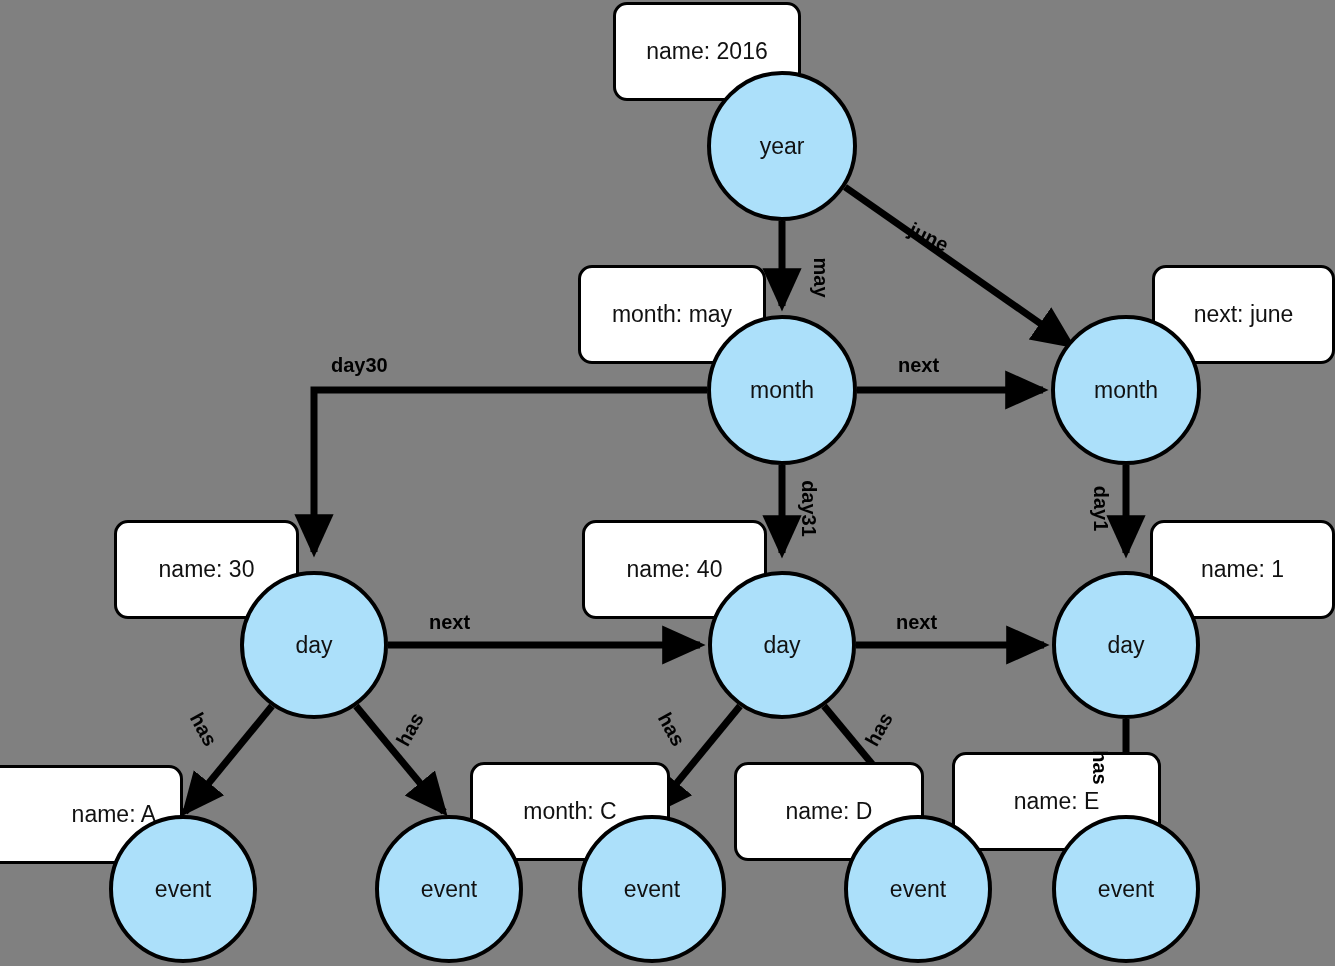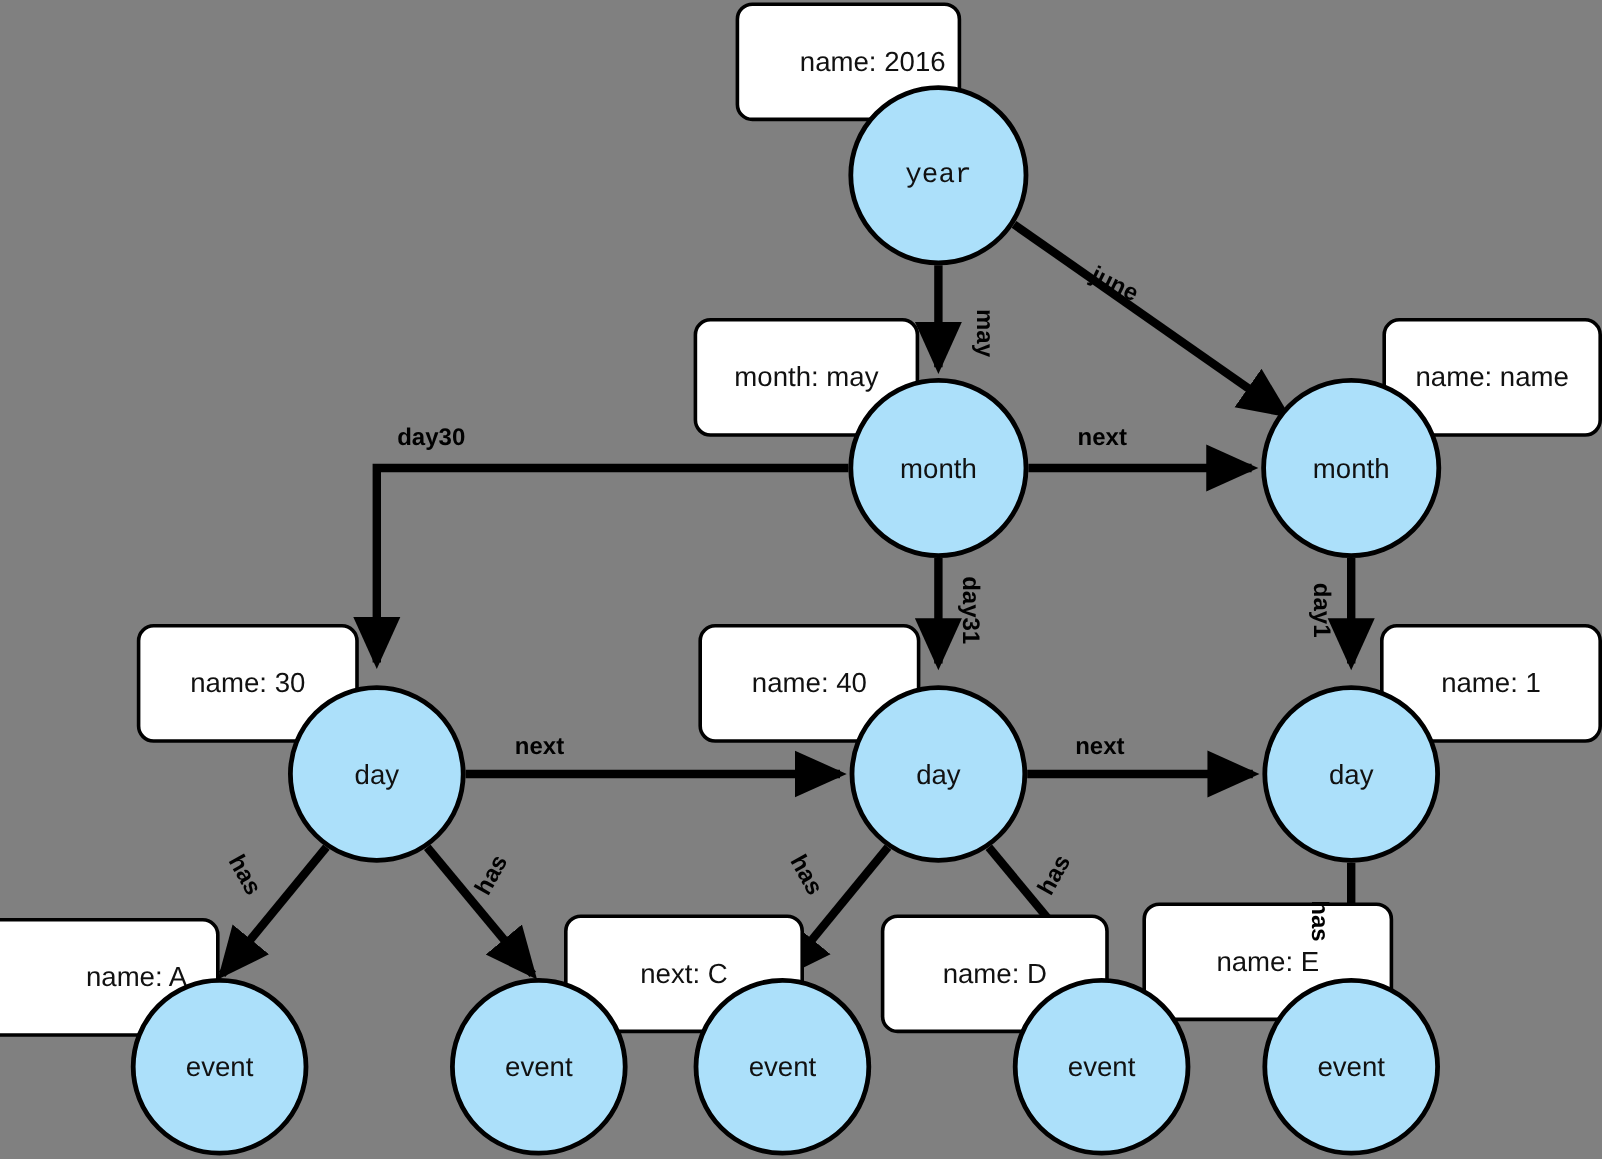"name: 2016" div.prop-box { justify-content: flex-end -> none }
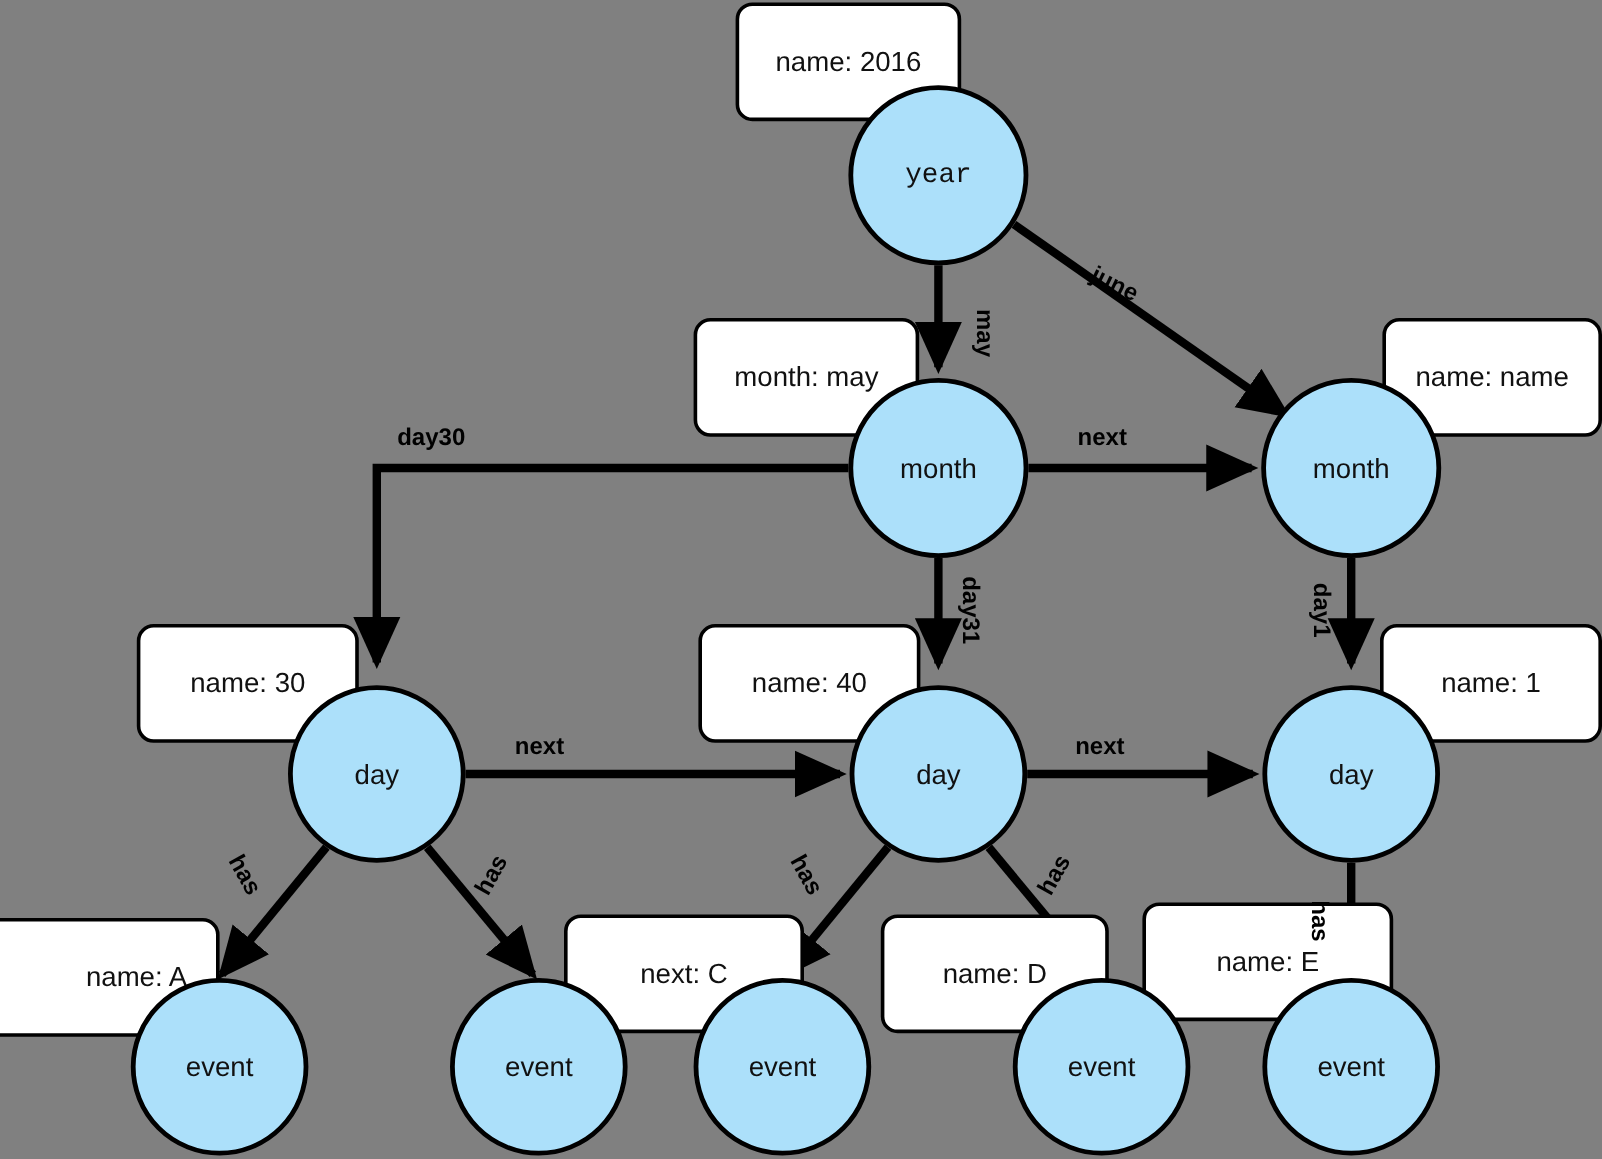"year" div.node { font-family: Liberation Mono, monospace -> none }
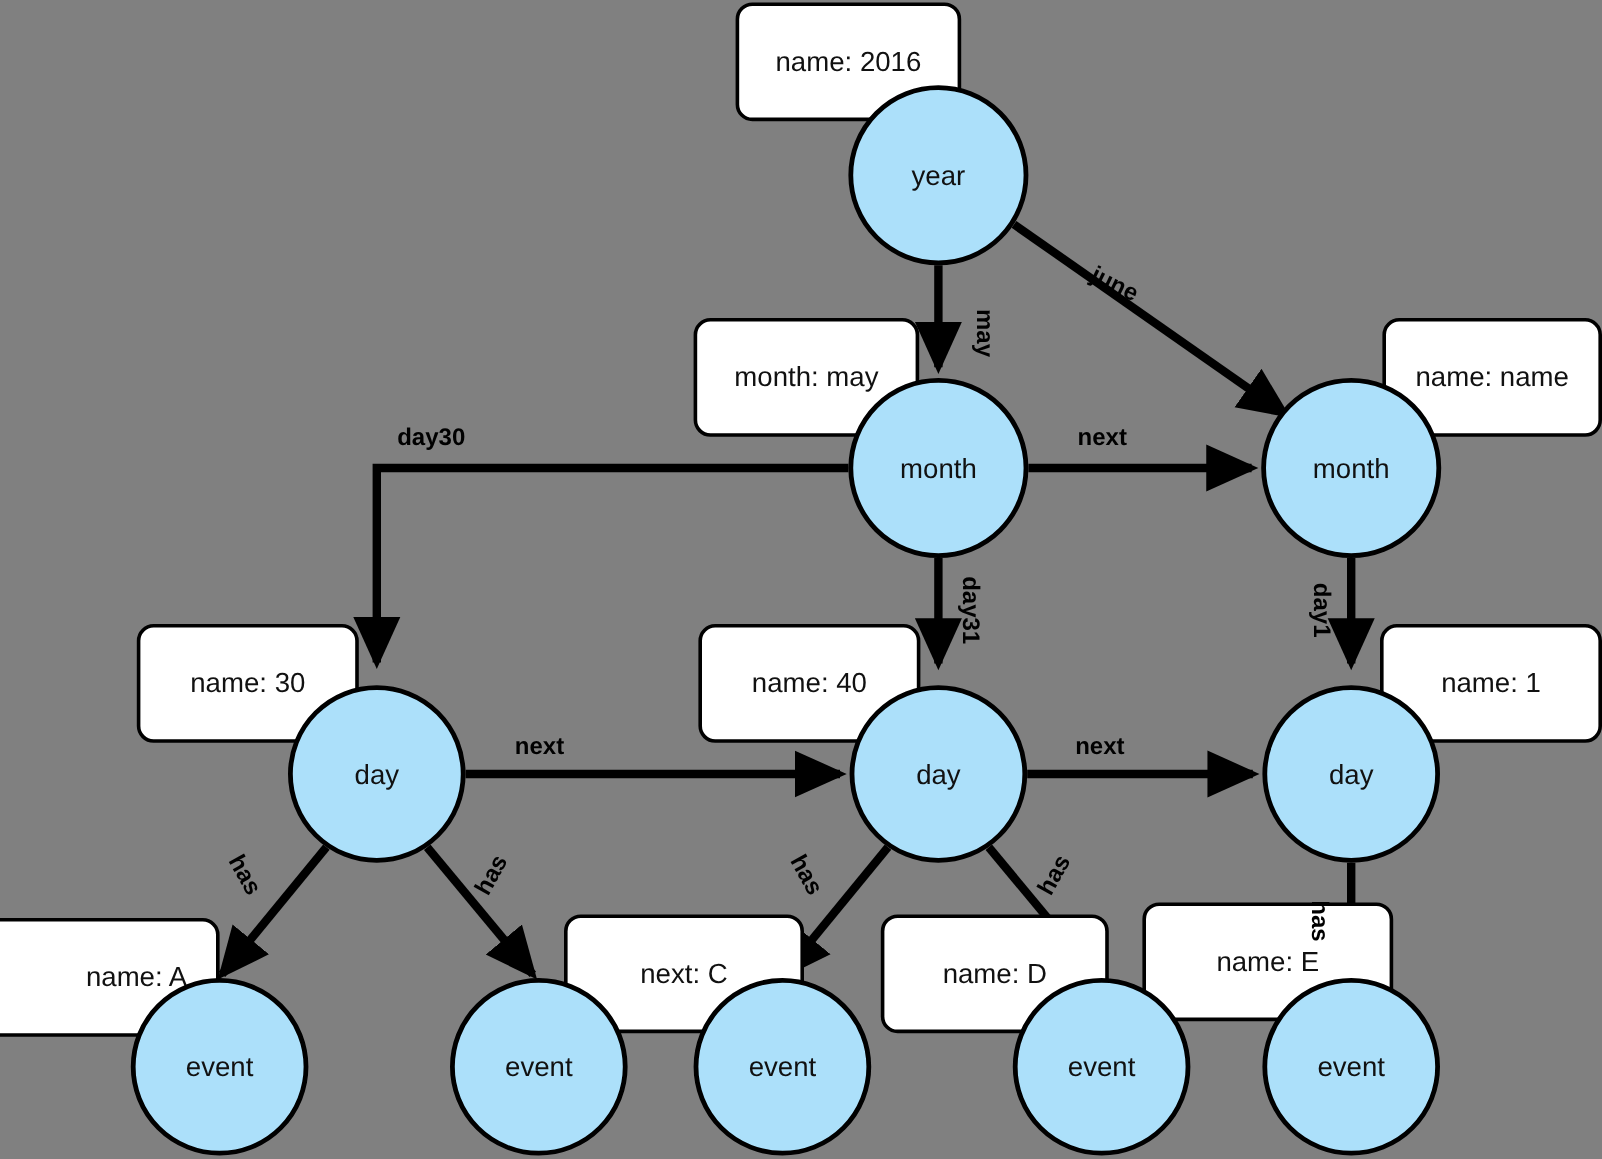"name: name" span.prop-label { text: name: name -> next: june }
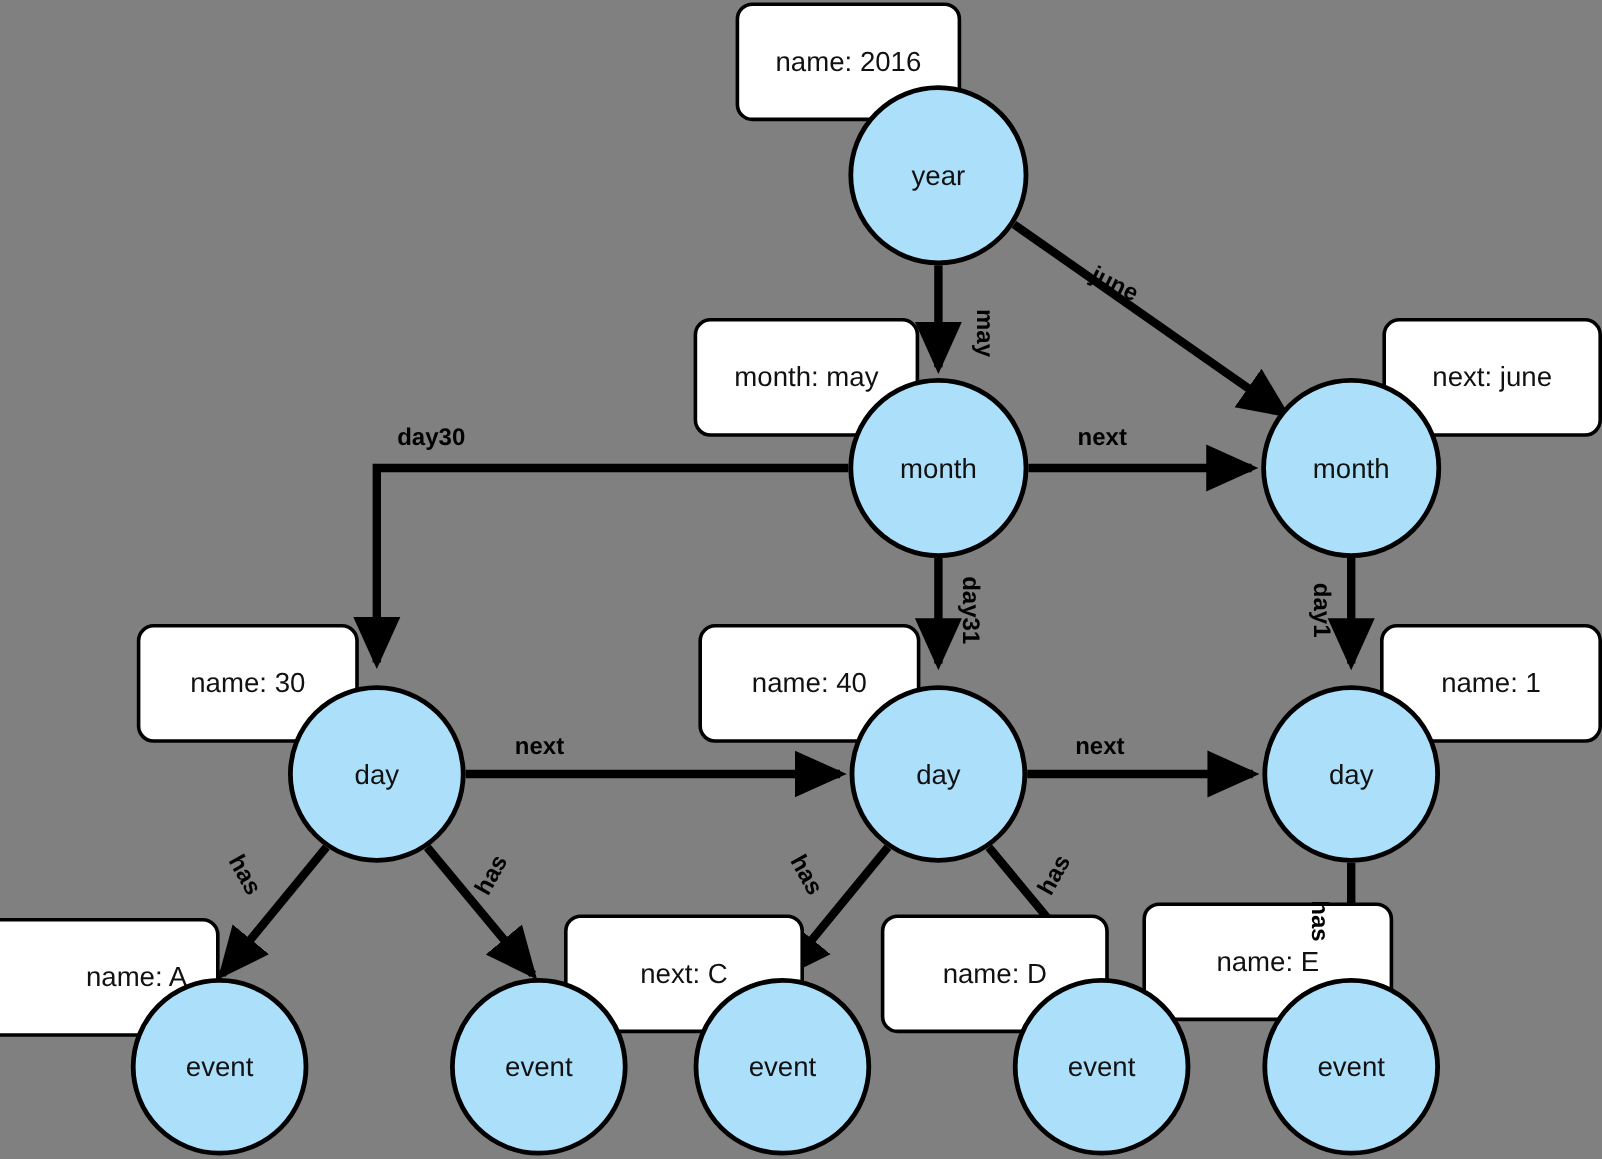"next: C" span.prop-label { text: next -> month }
